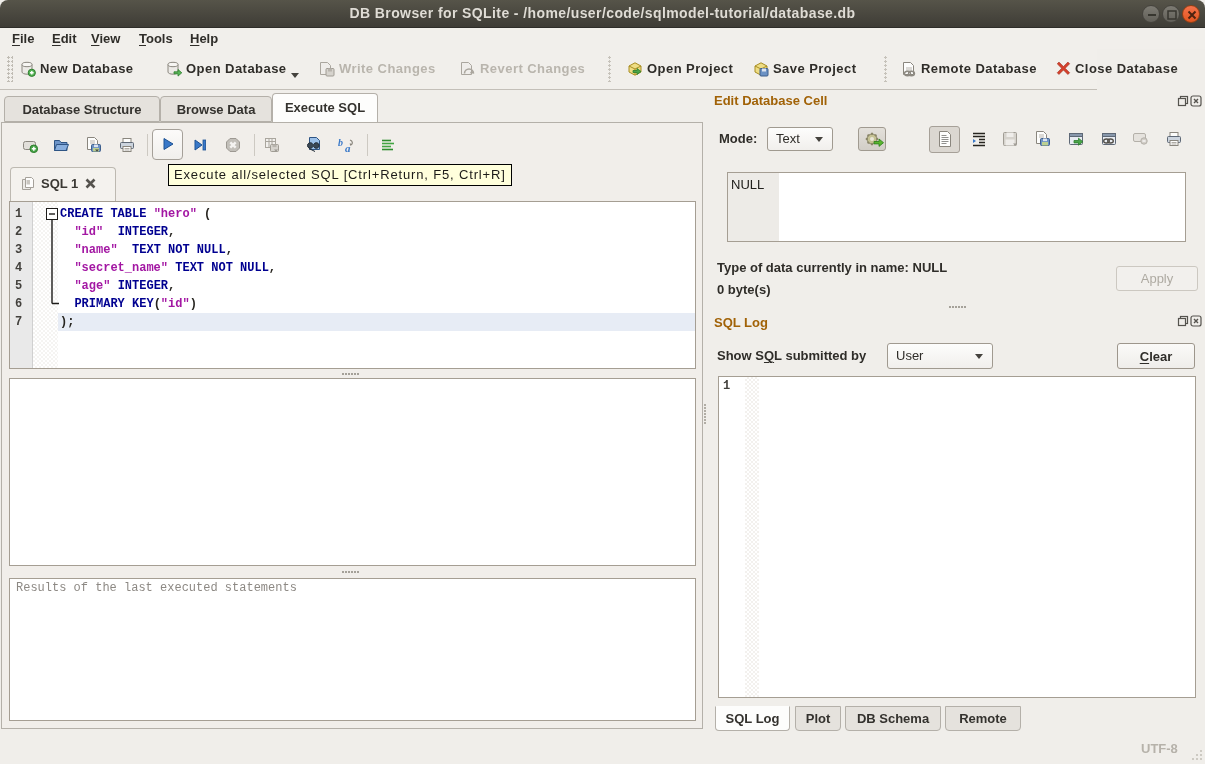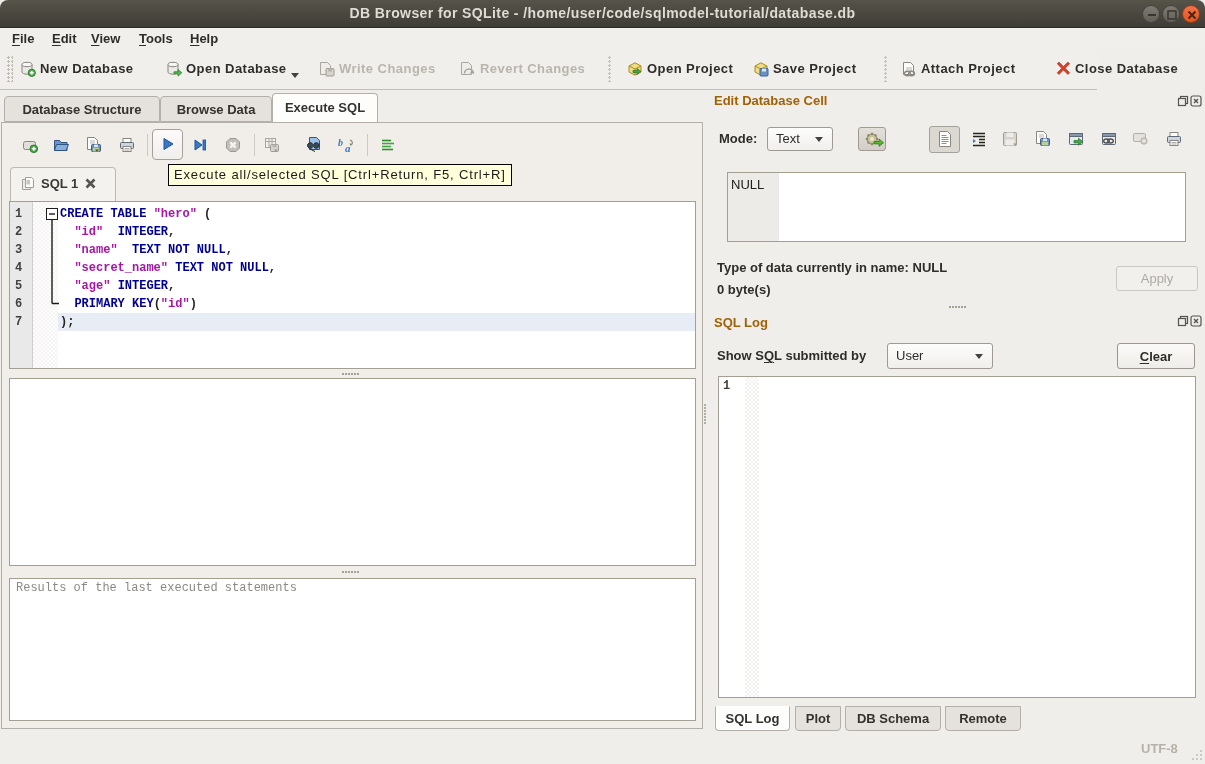"Attach Project" div.tblabel { text: Attach Project -> Remote Database }
